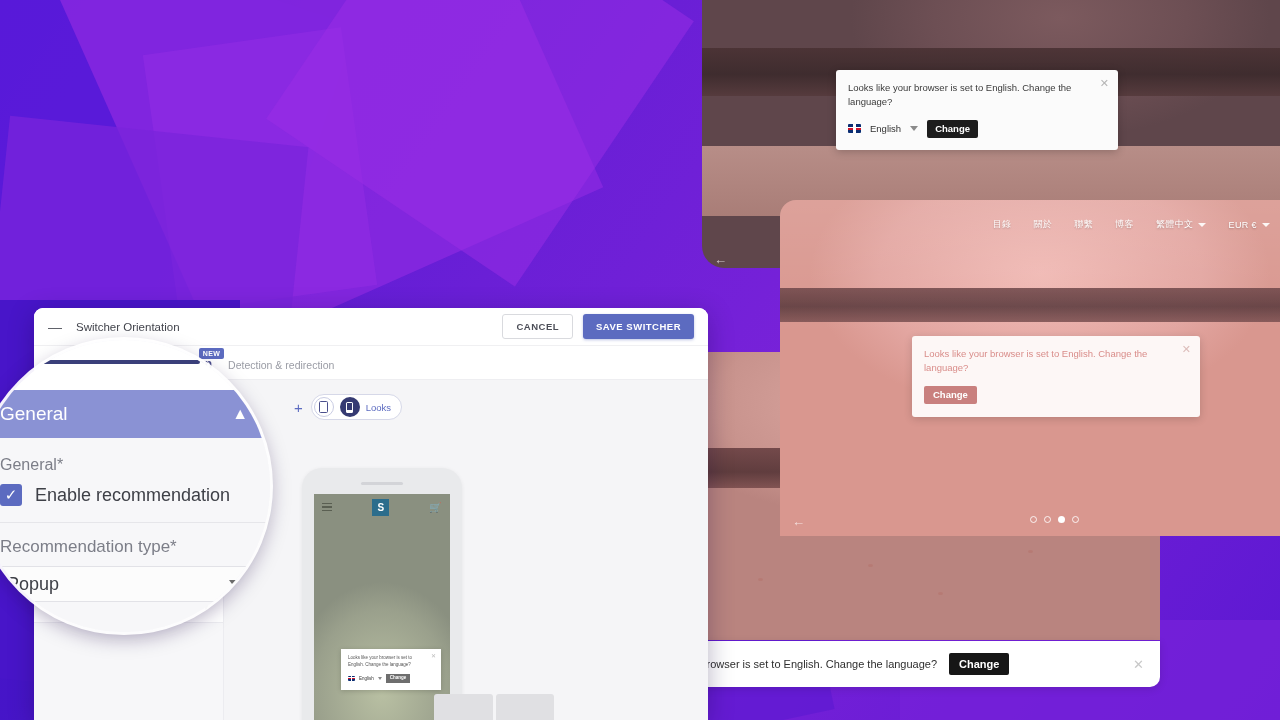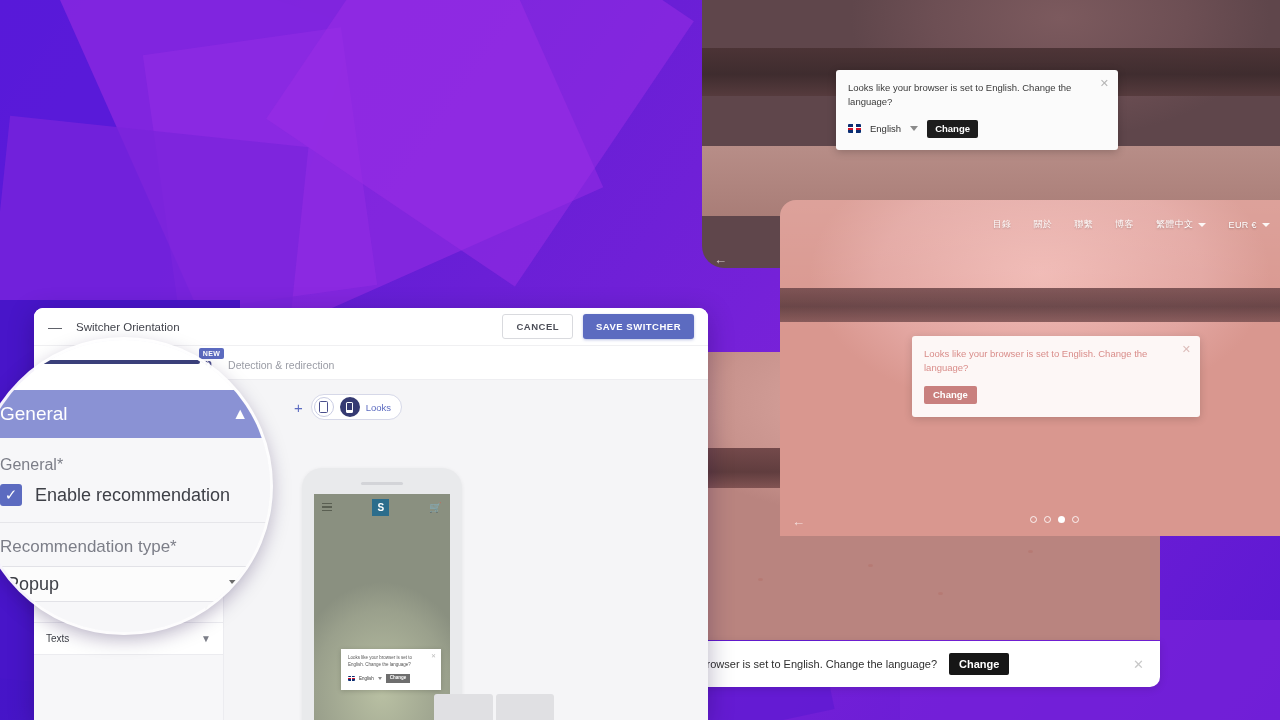"Texts" div.accordion { html: <div> <span>Texts</span> <span>▼</span> </div> -> none }
